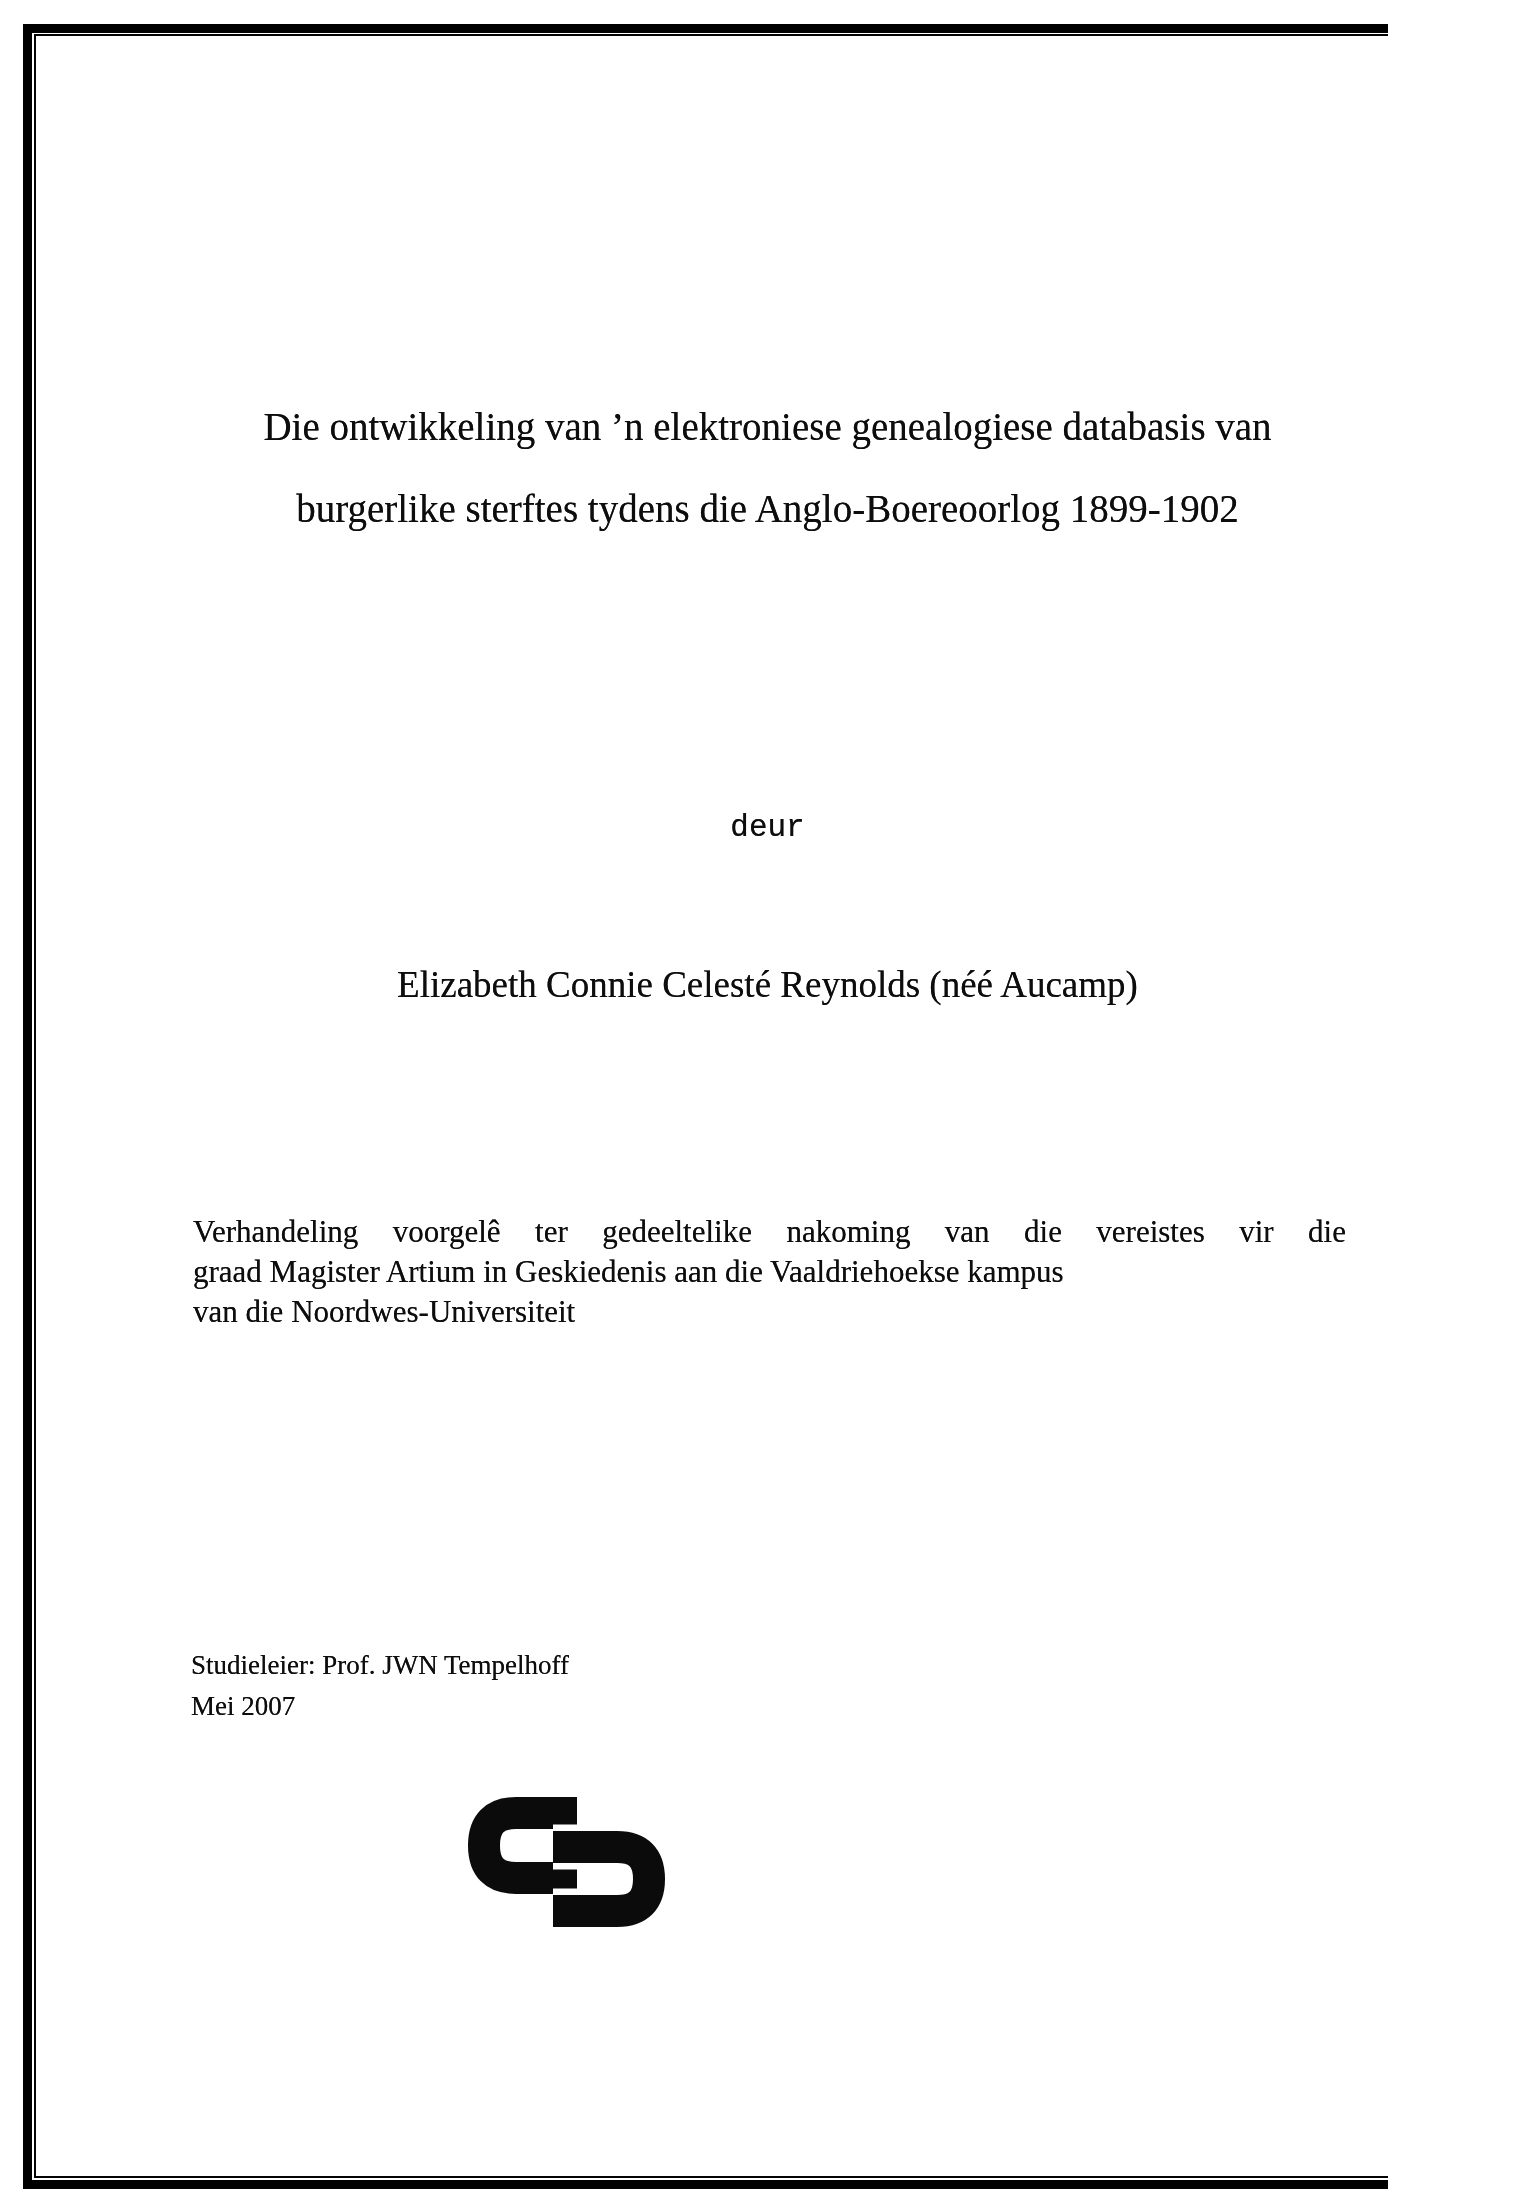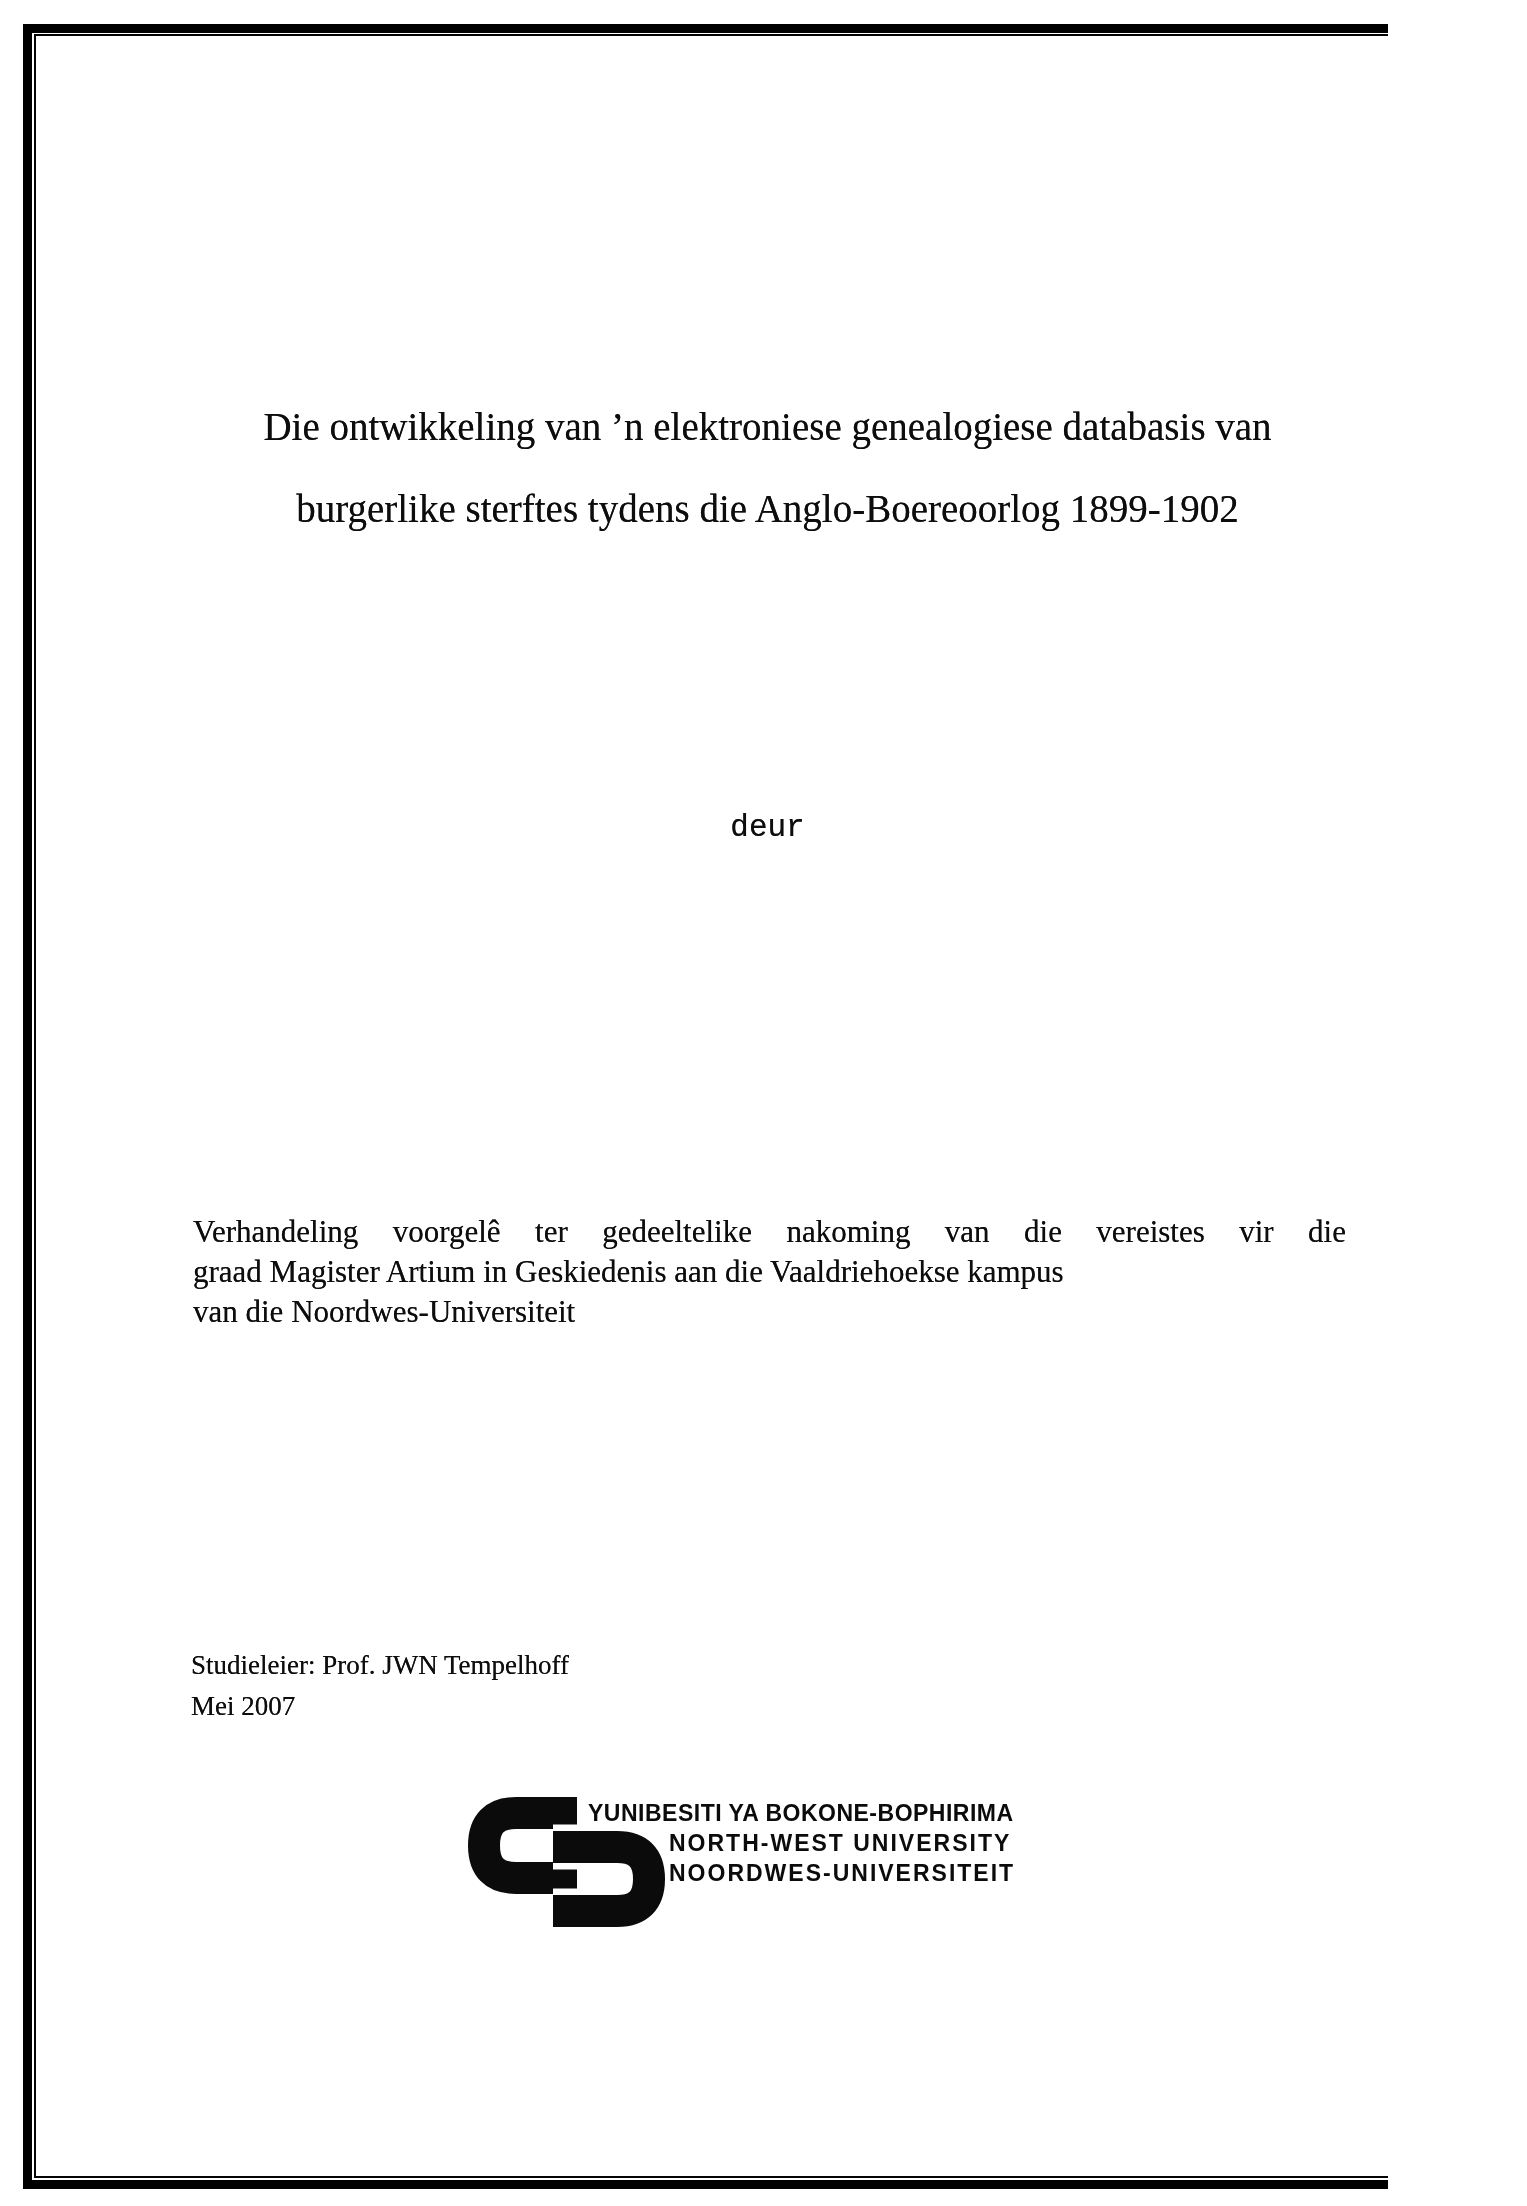"Elizabeth Connie Celesté Reynolds (néé" div.author { html: none -> <div>Elizabeth Connie Celesté Reynolds (néé Aucamp)</div> }
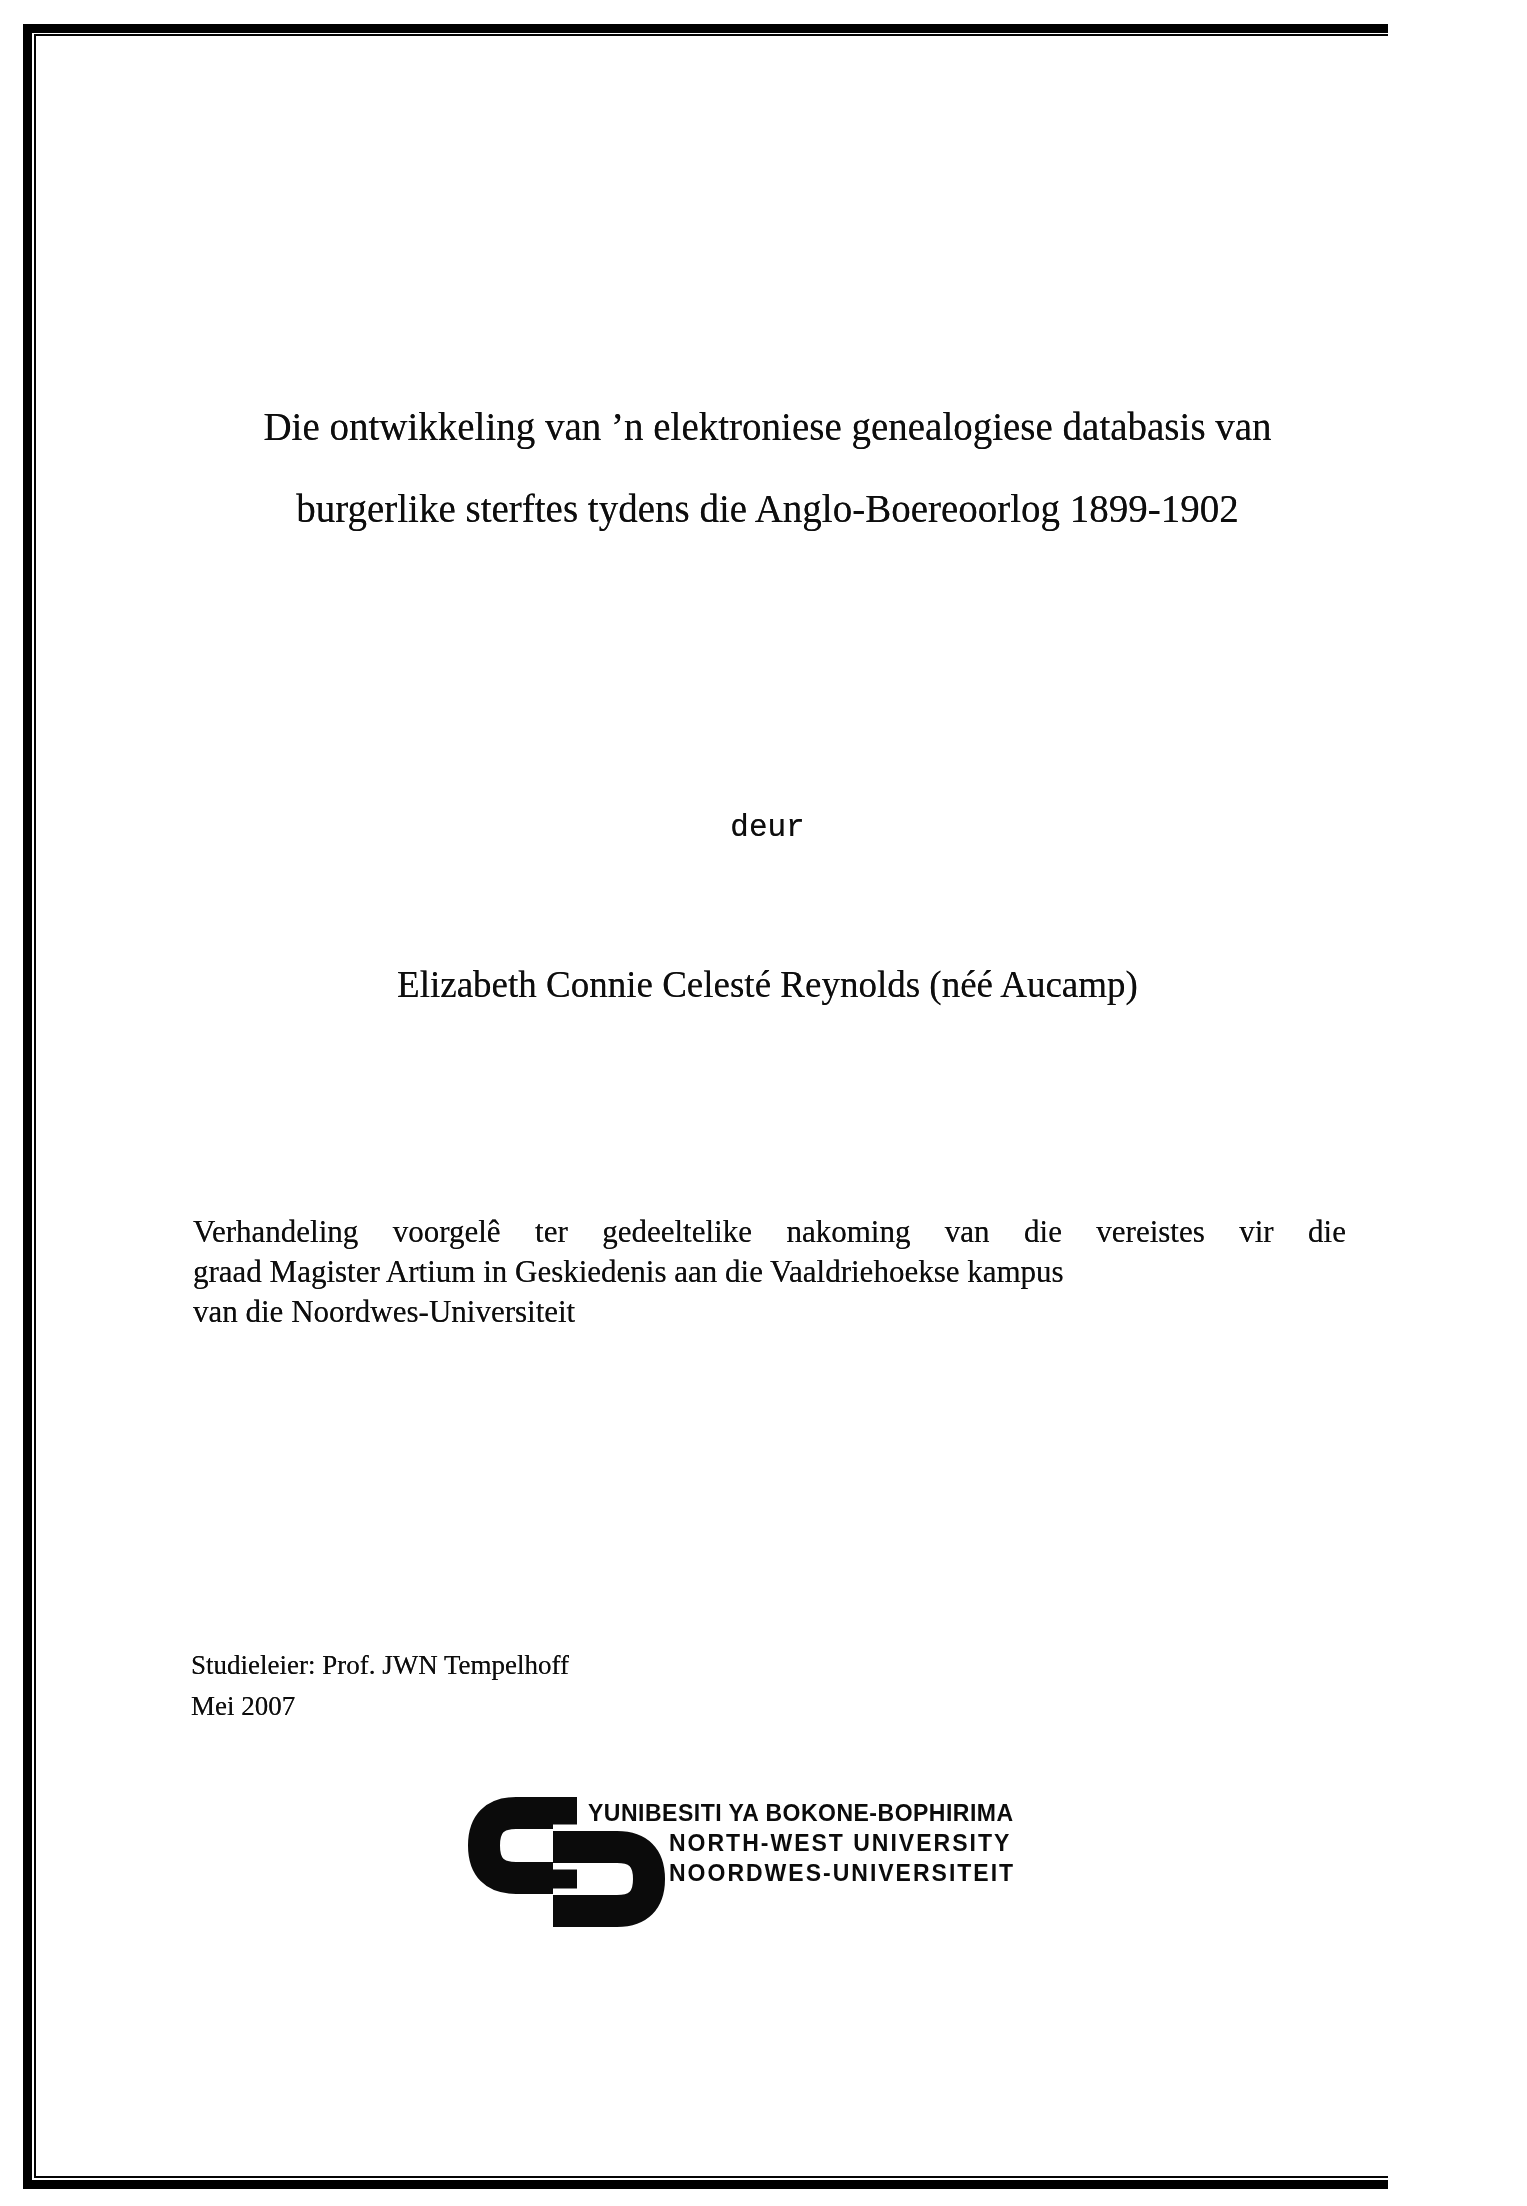"YUNIBESITI YA BOKONE-BOPHIRIMA" div.logo-text { html: <div> <div>YUNIBESITI YA BOKONE-BOPHIRIMA</div> <div>NORTH-WEST UNIVERSITY</div> <div>NOORDWES-UNIVERSITEIT</div> </div> -> none }
